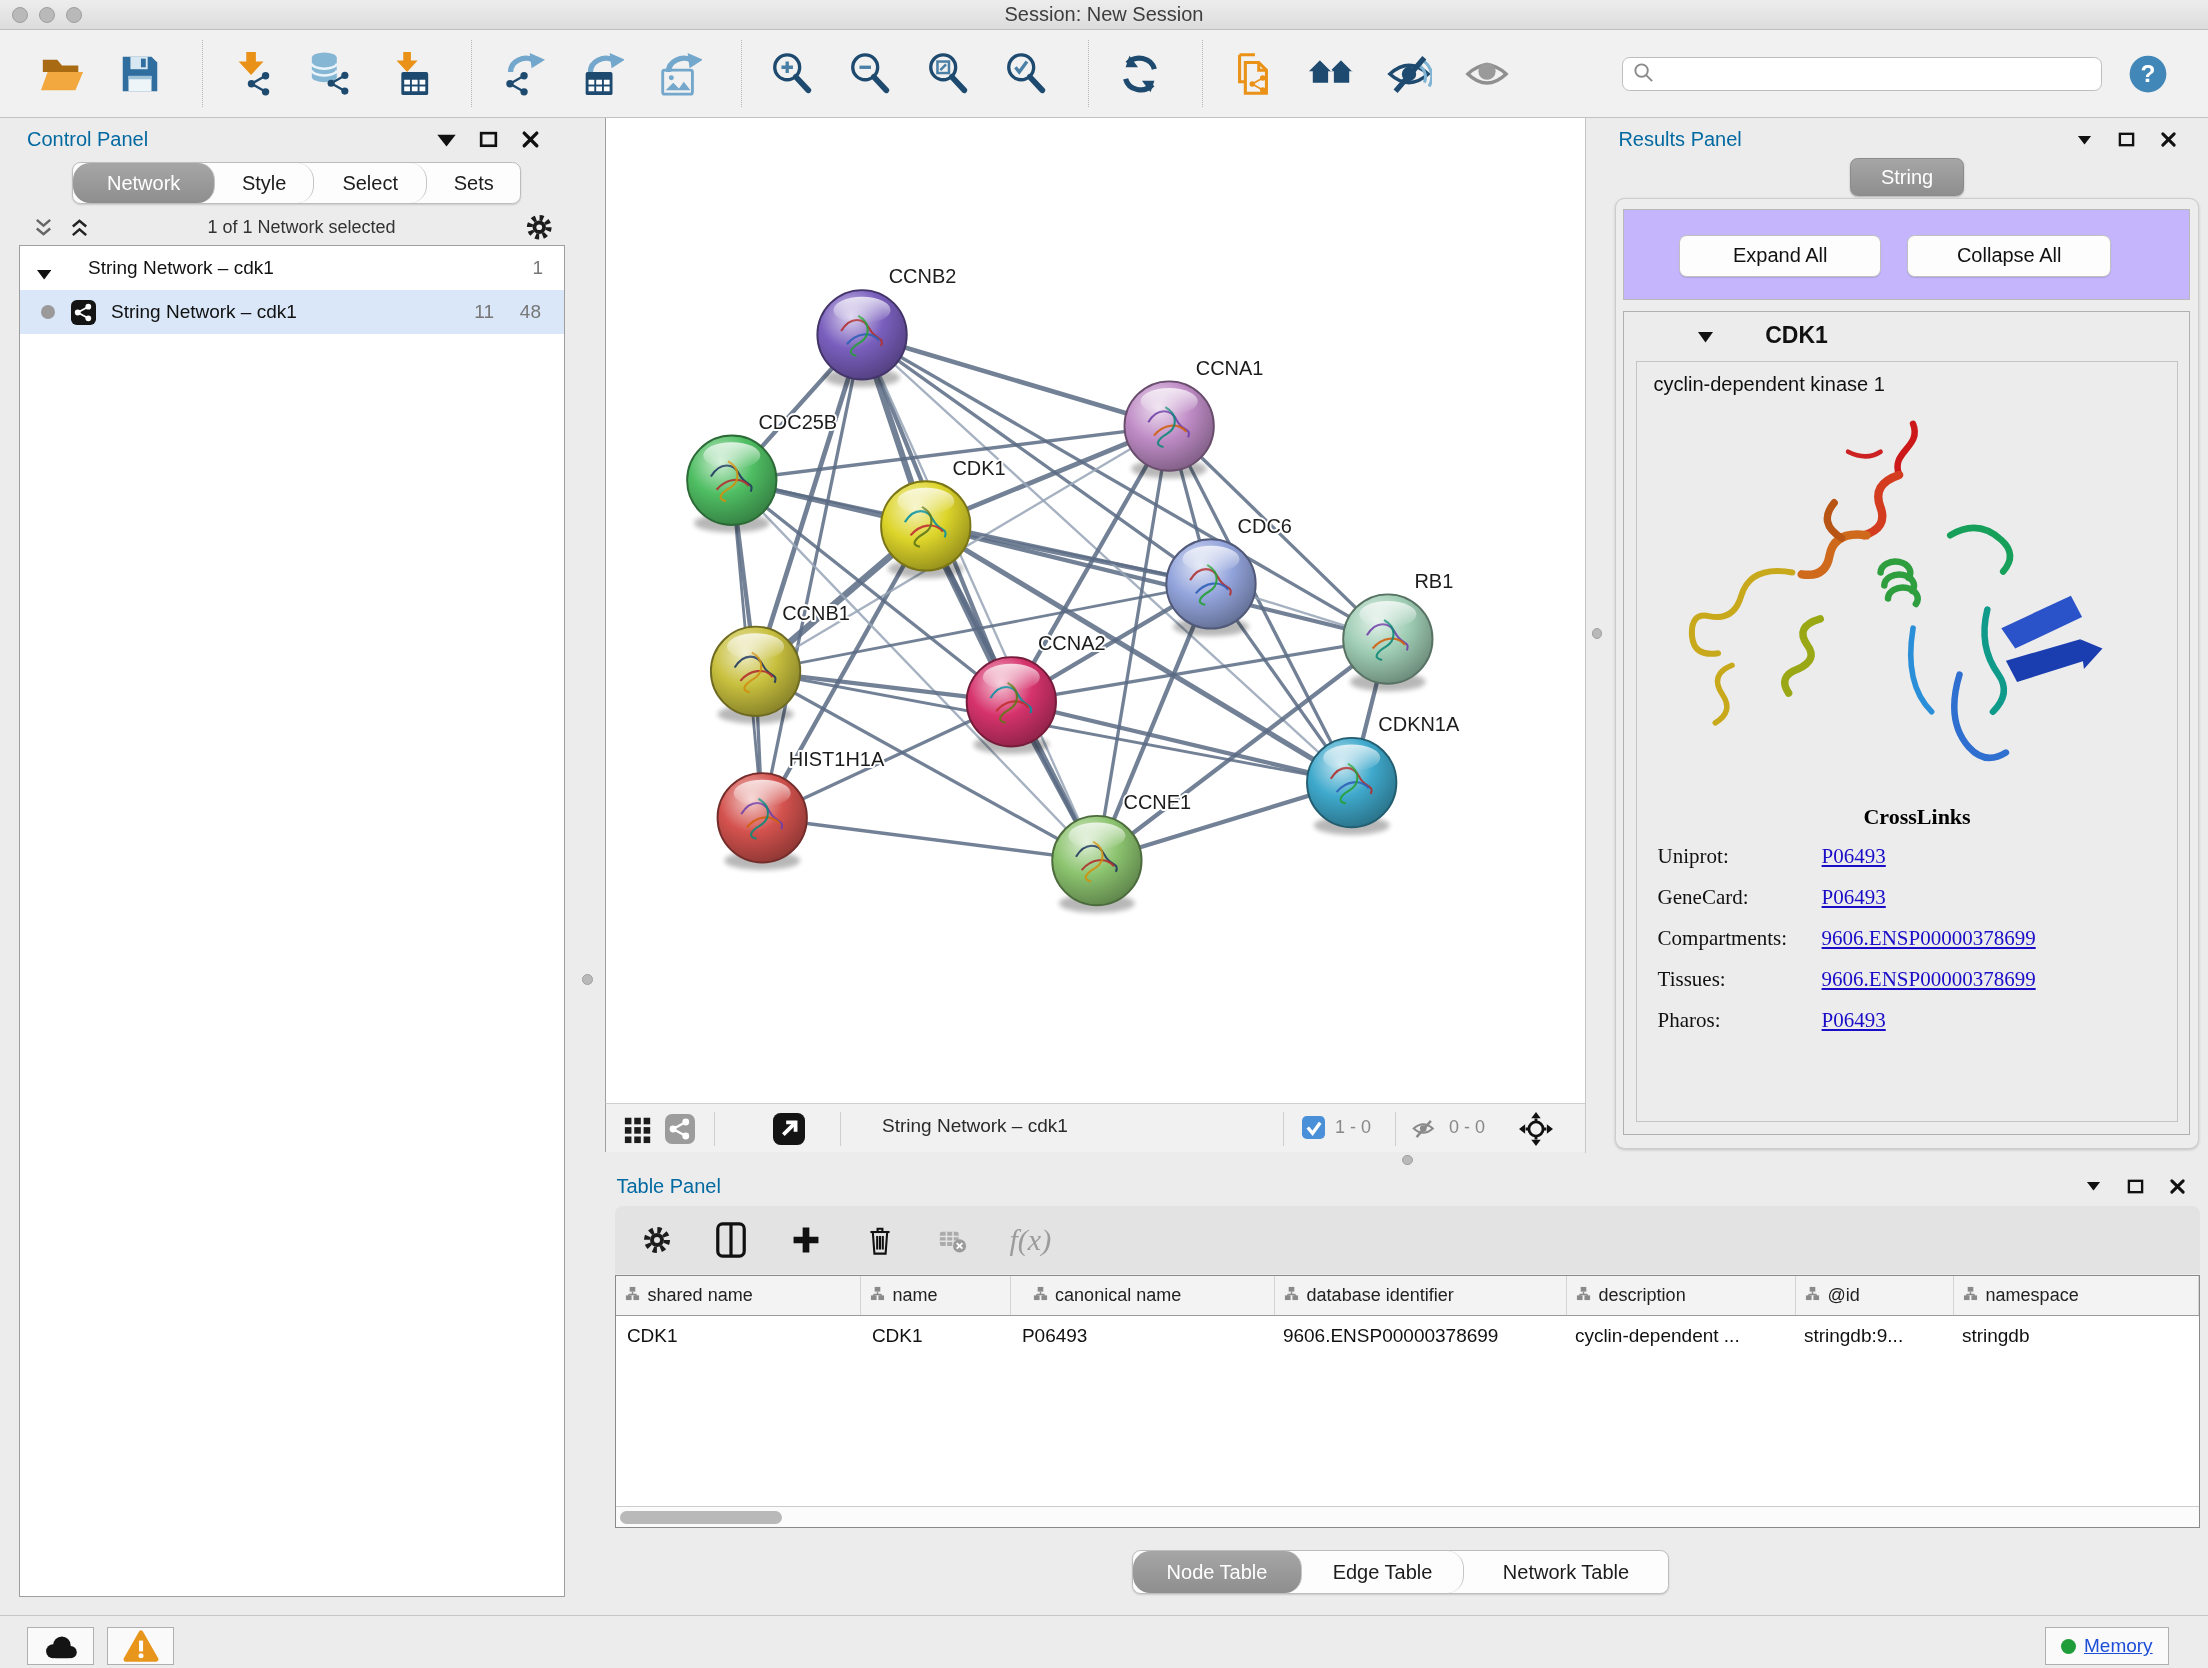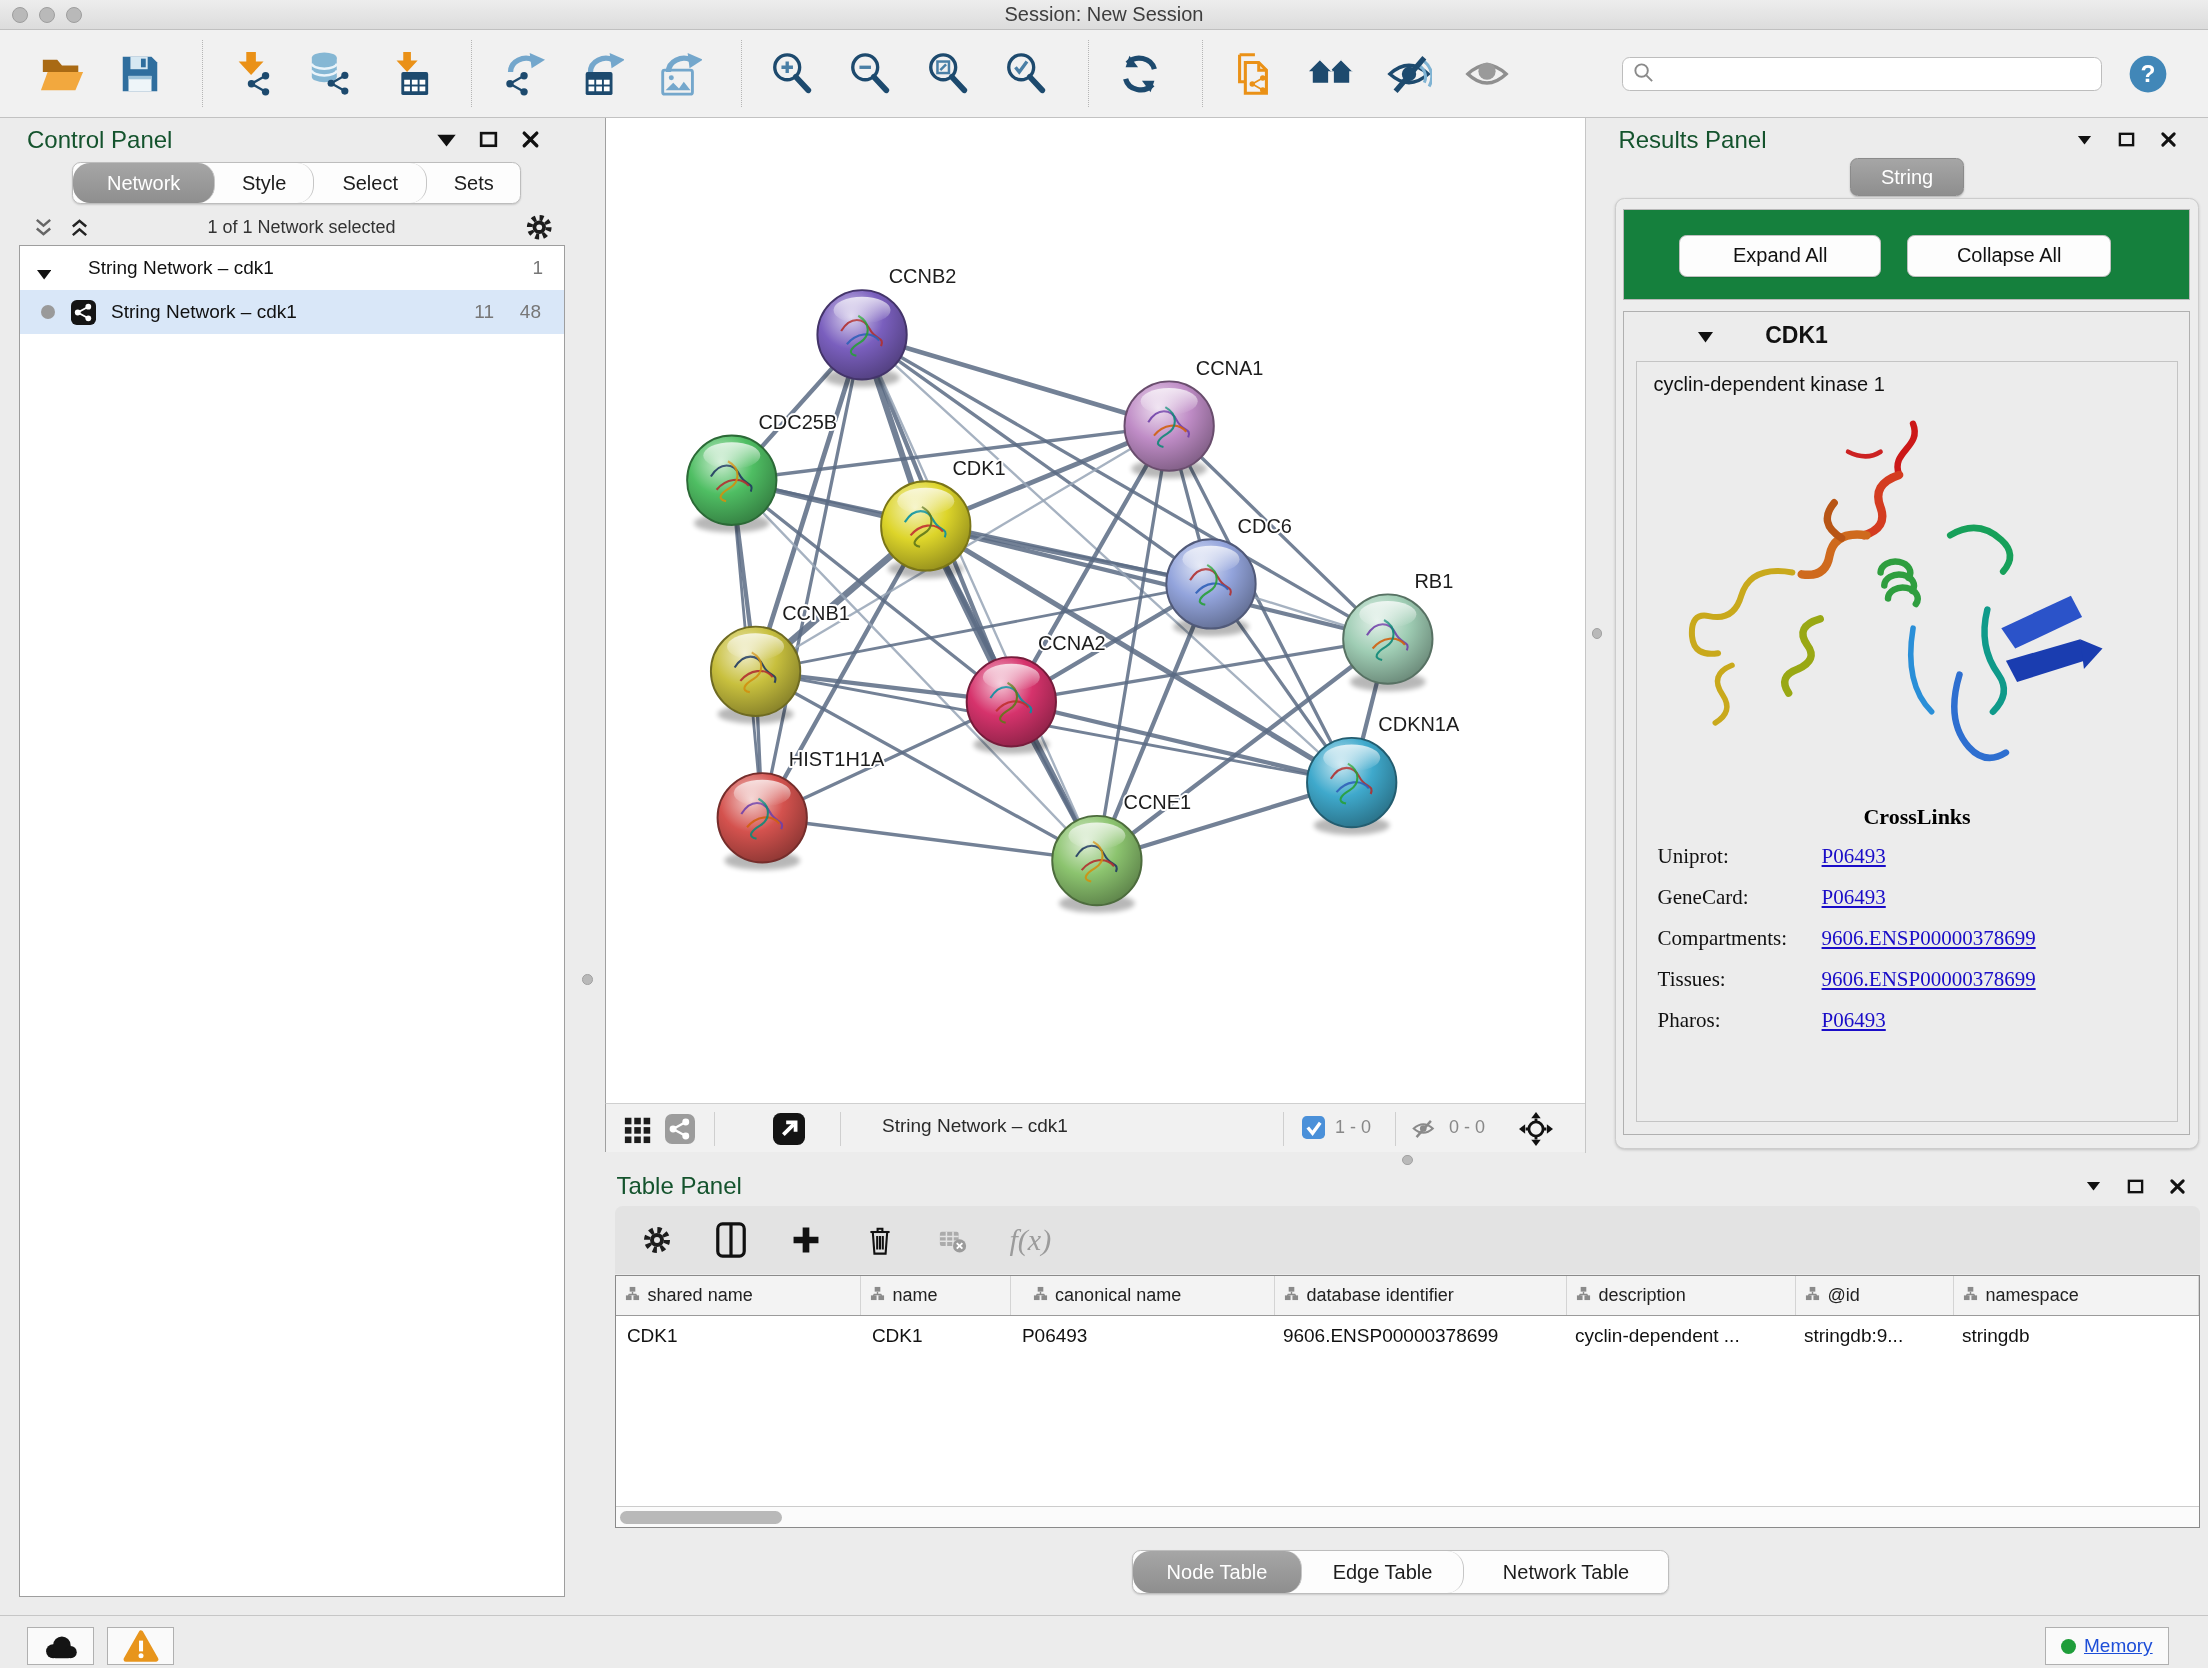"Control Panel" .panel-title { color: #14532d -> #0369a1; font-size: 24px -> 20px }
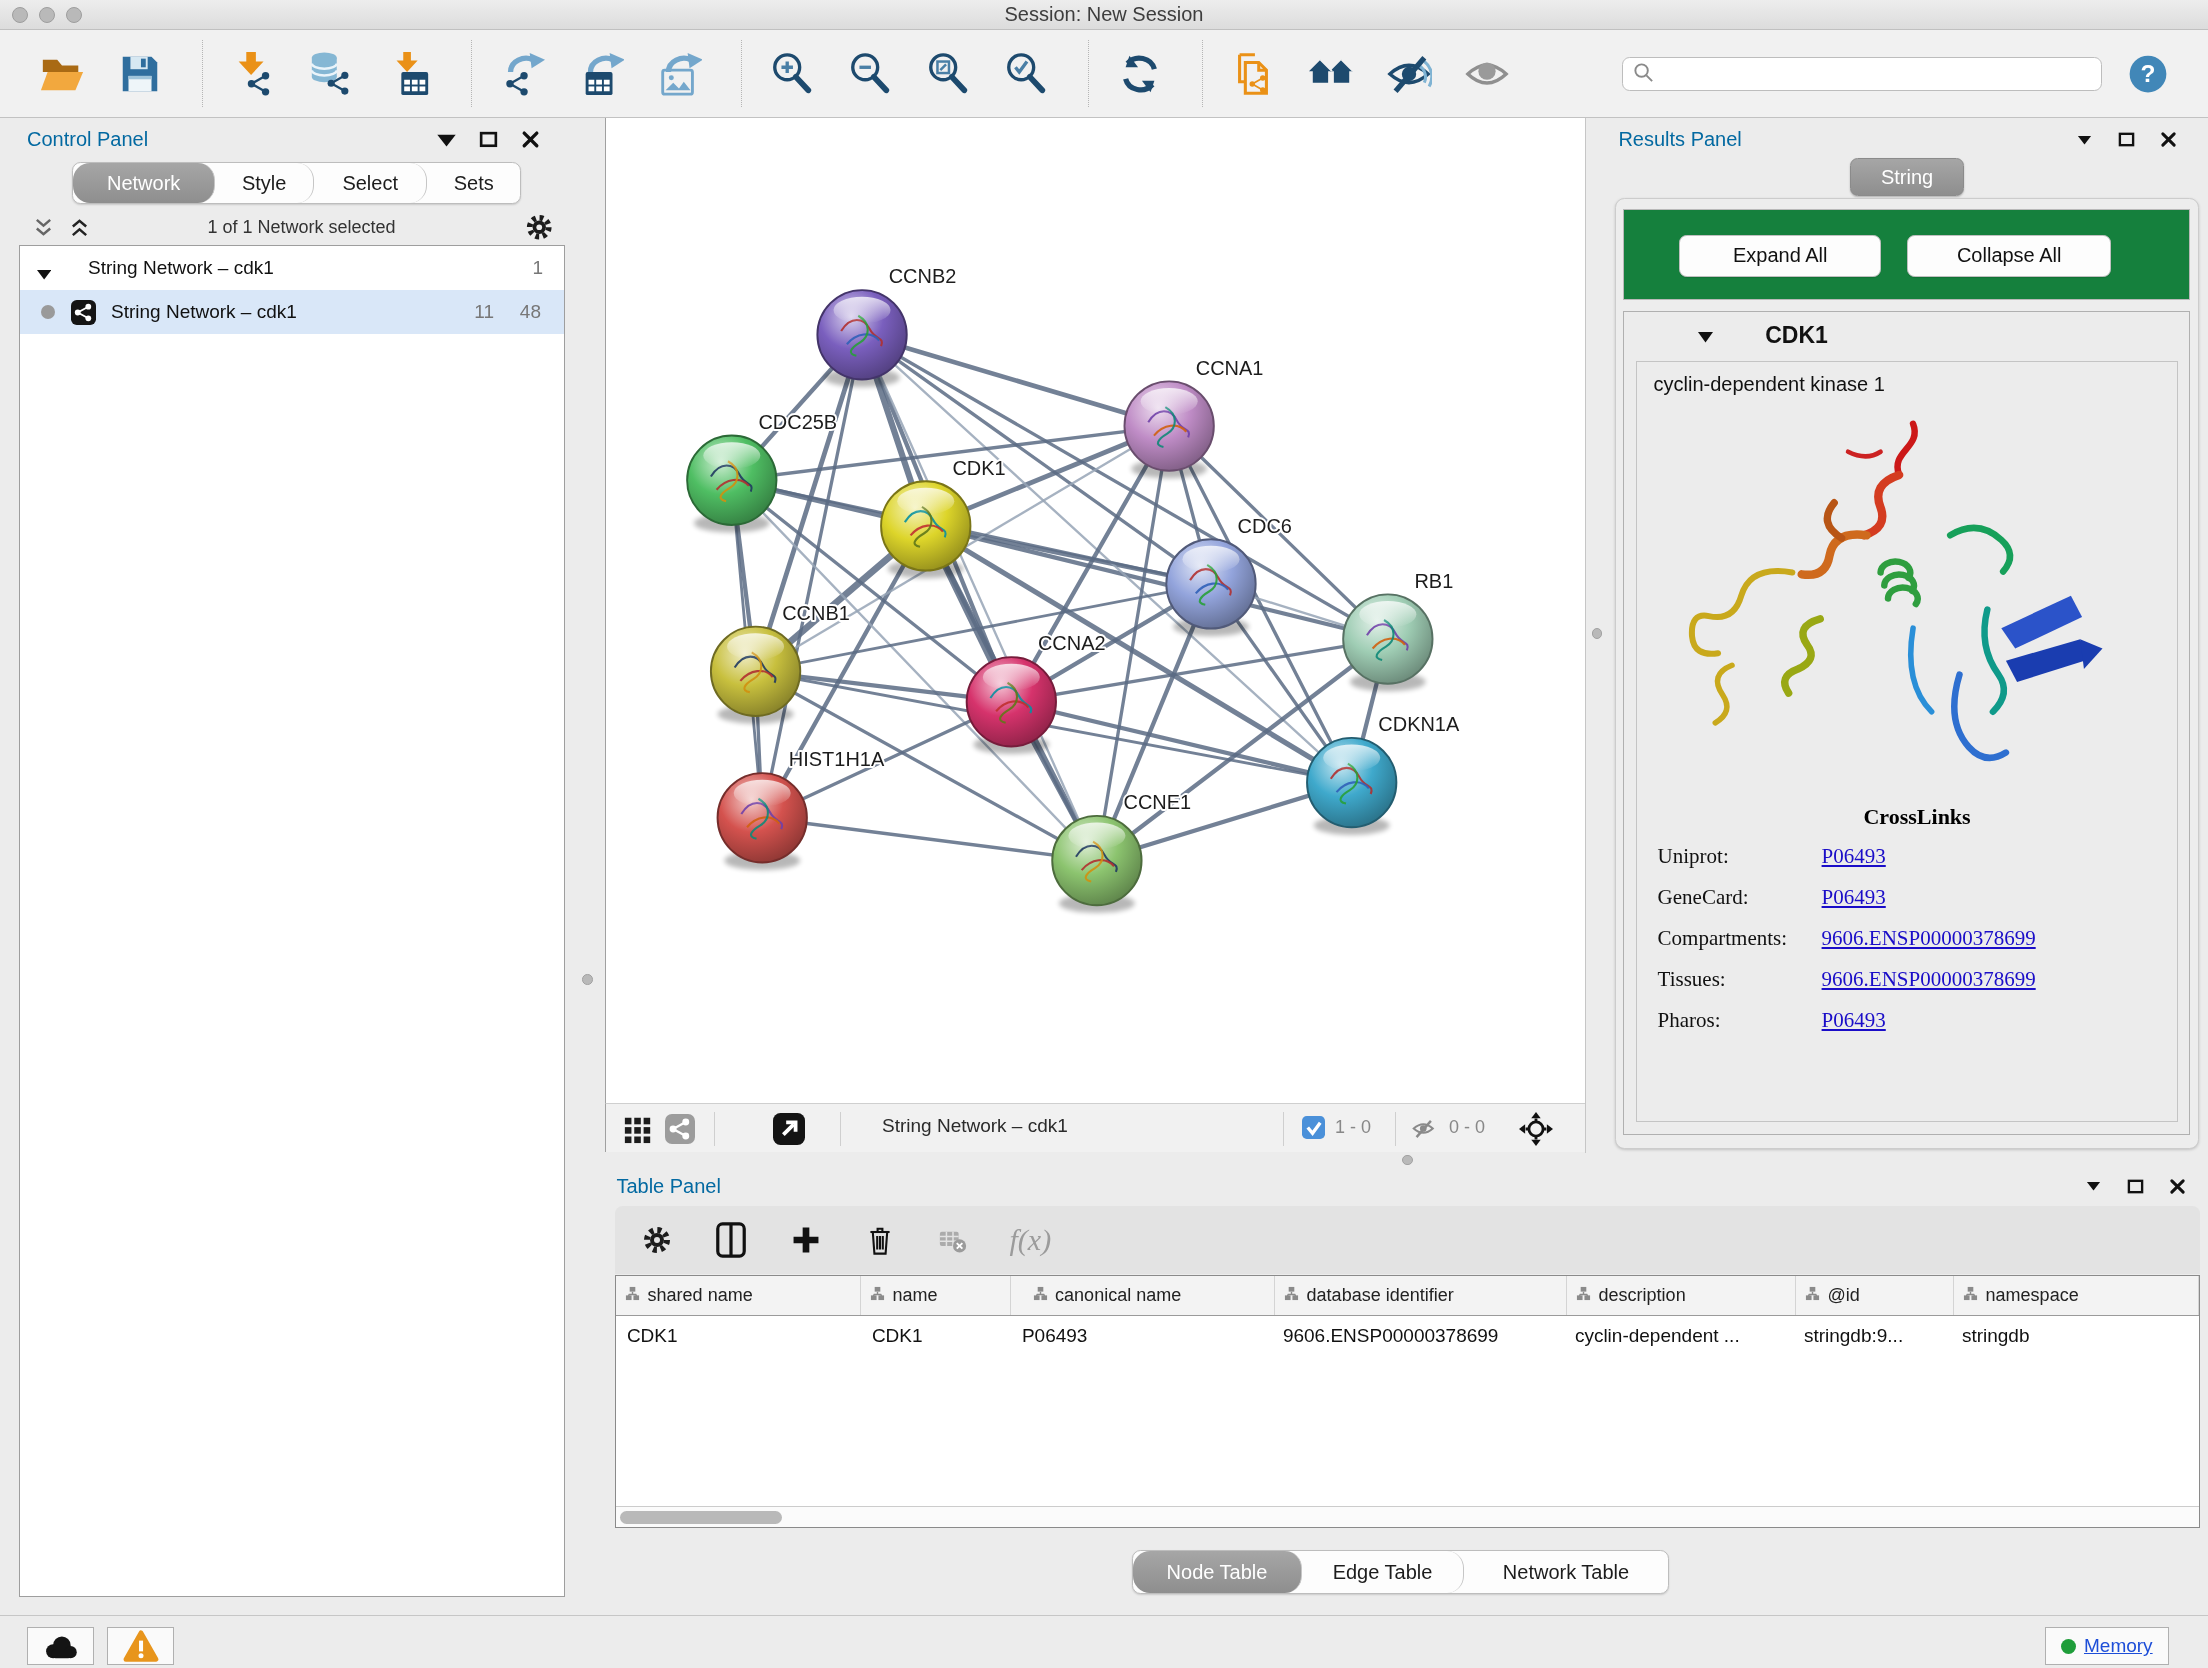"Expand All" #rp-expand-box { background: #15803d -> #c4b5fd }
